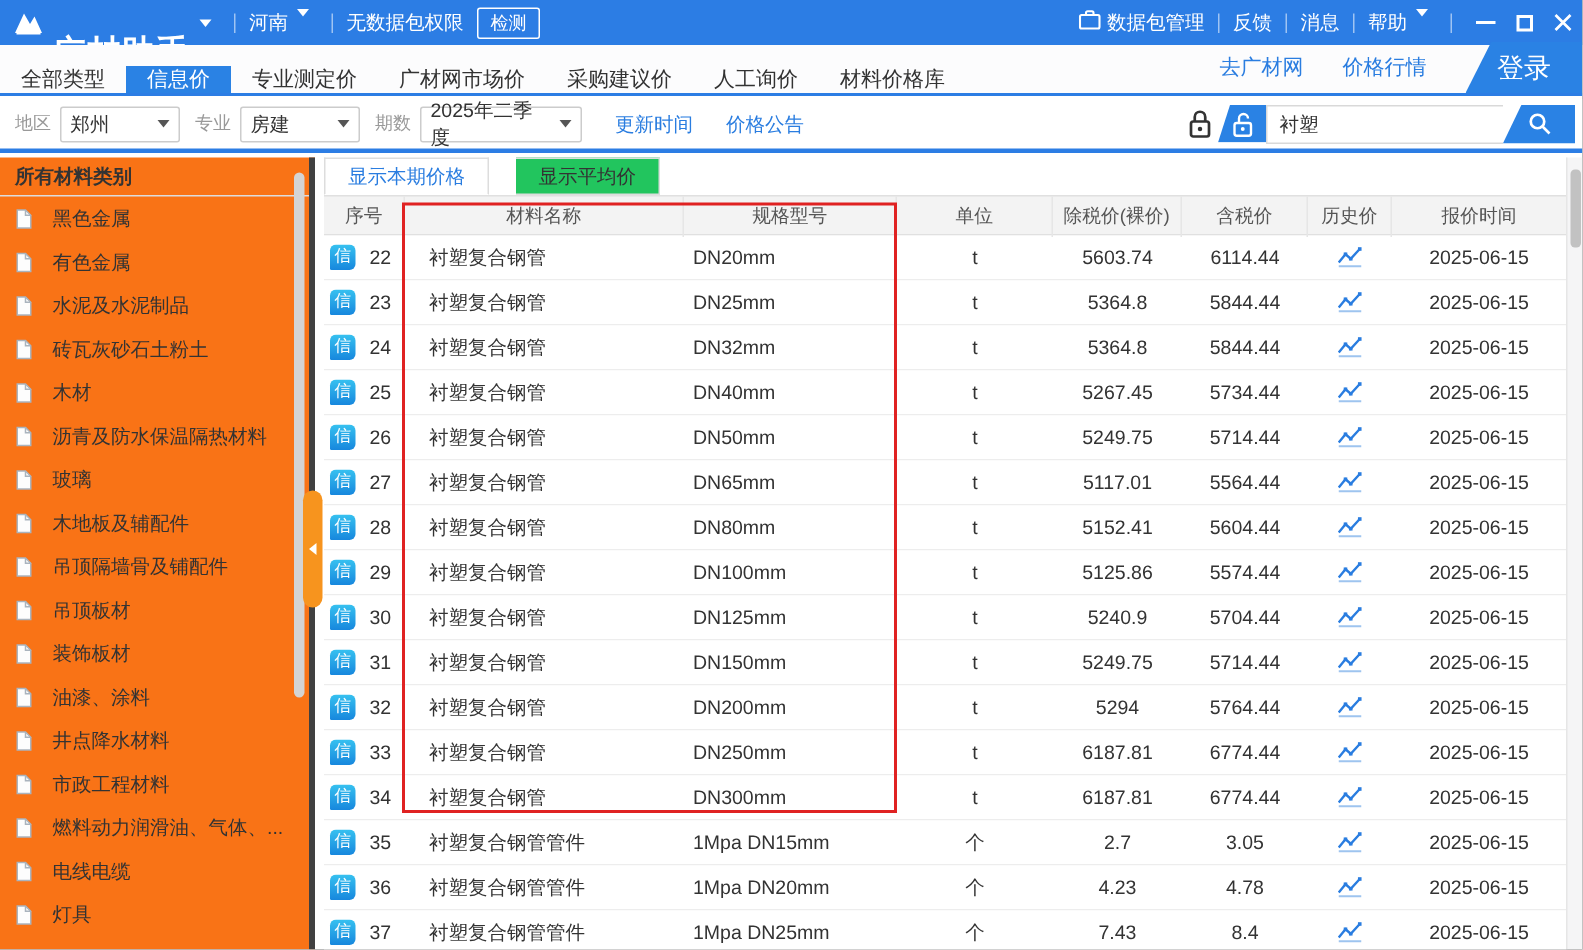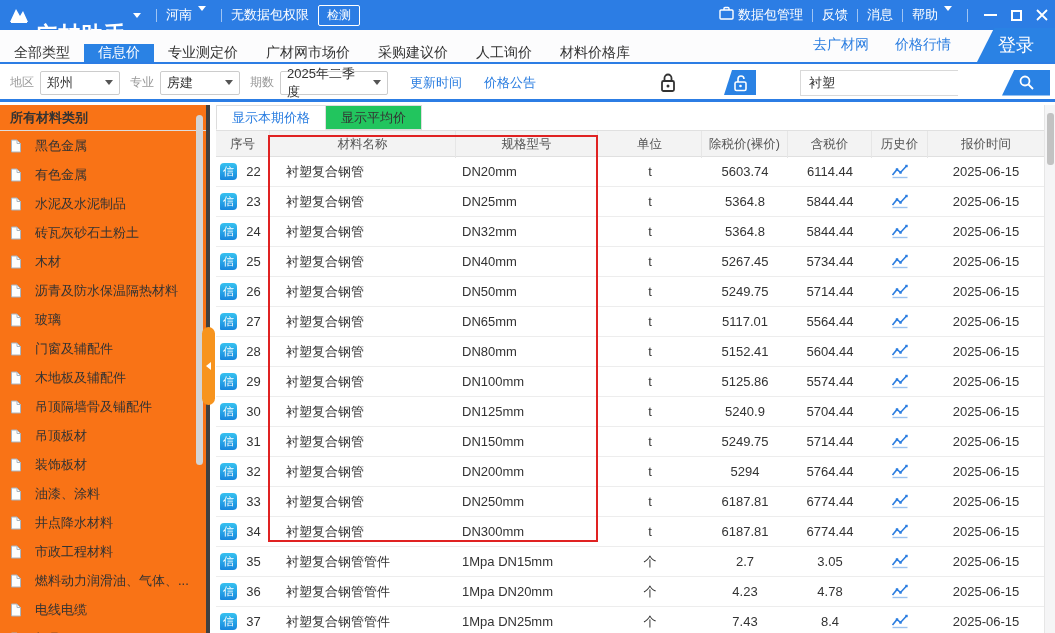"衬塑" .search-group { gap: 44px -> none }
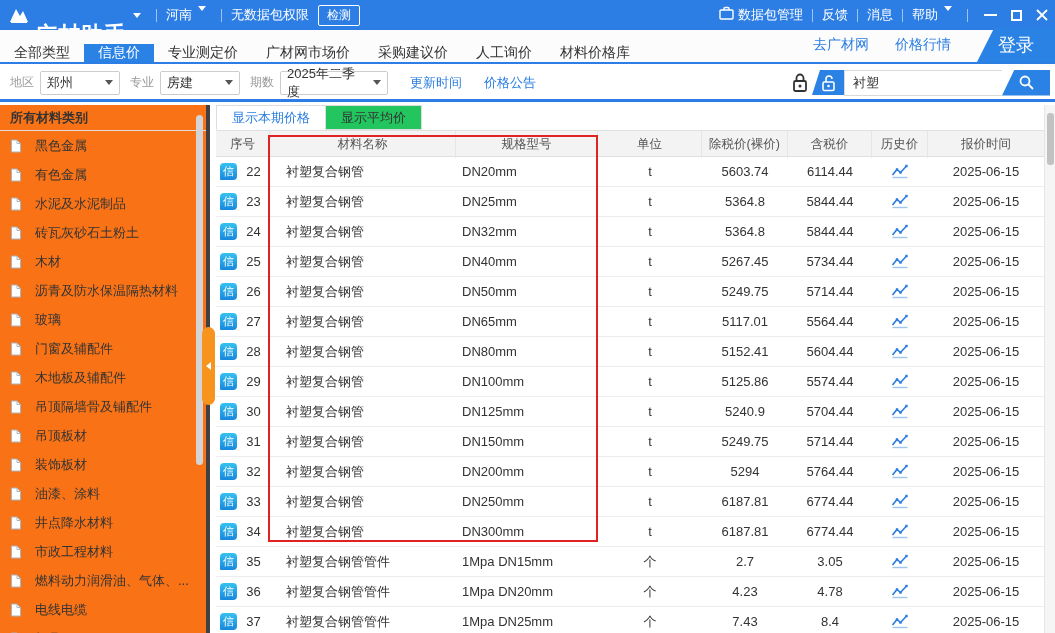"显示本期价格" .view-tabs { gap: none -> 18px }
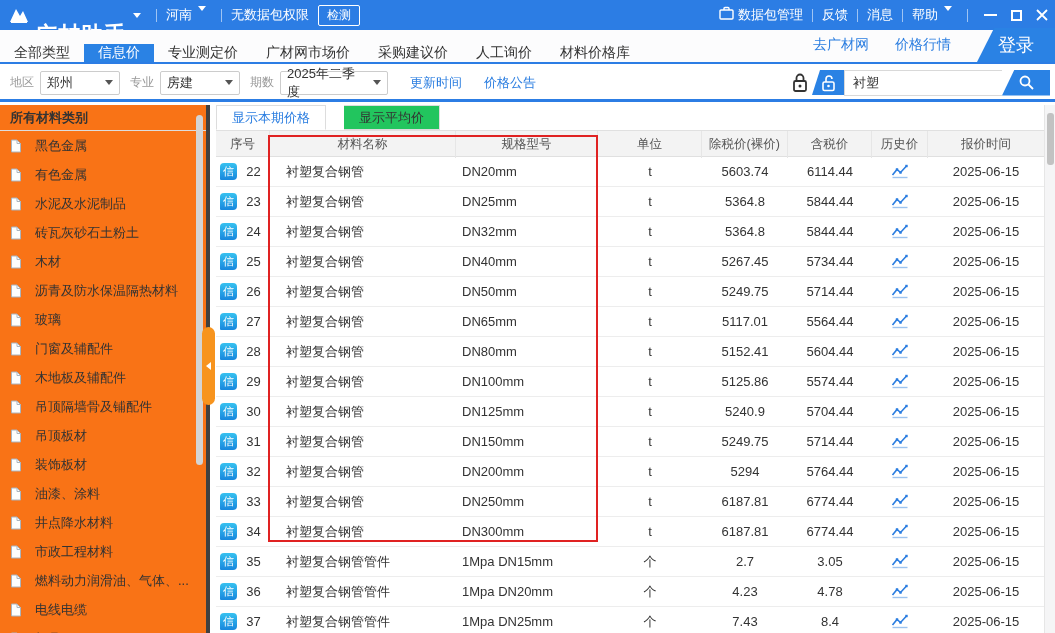"门窗及辅配件" div.side-item { html: <div> <svg> <path></path> <path></path> </svg> <span>门窗及辅配件</span> </div> -> none }
